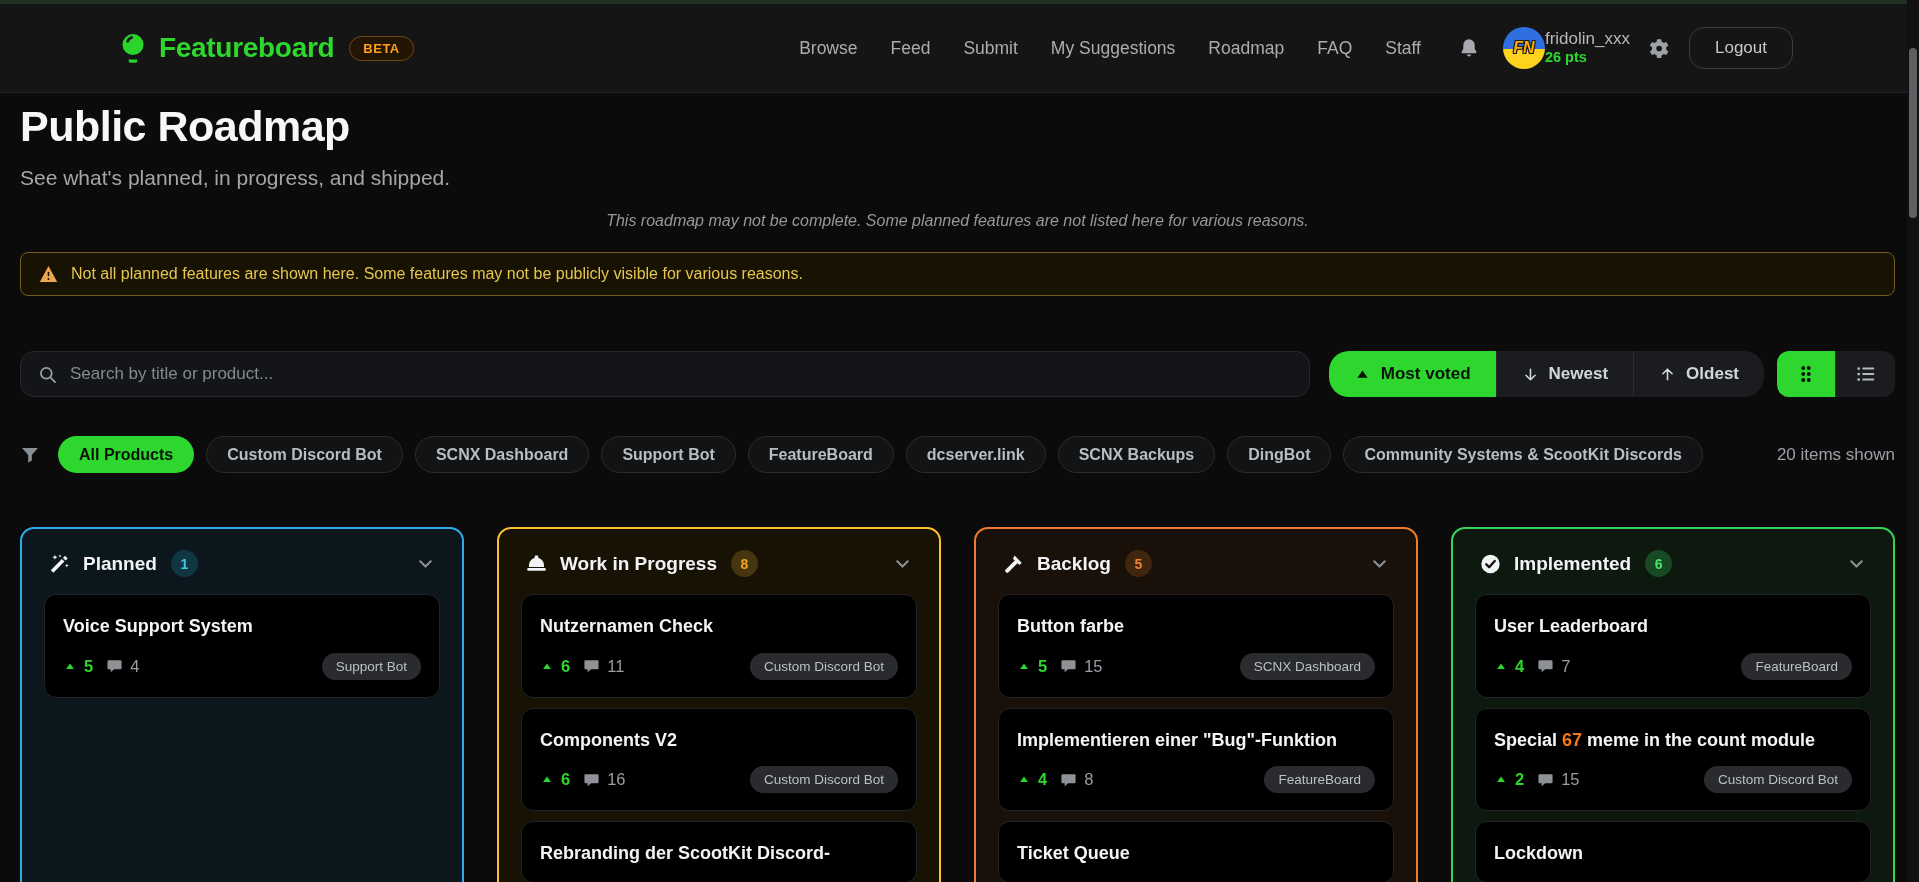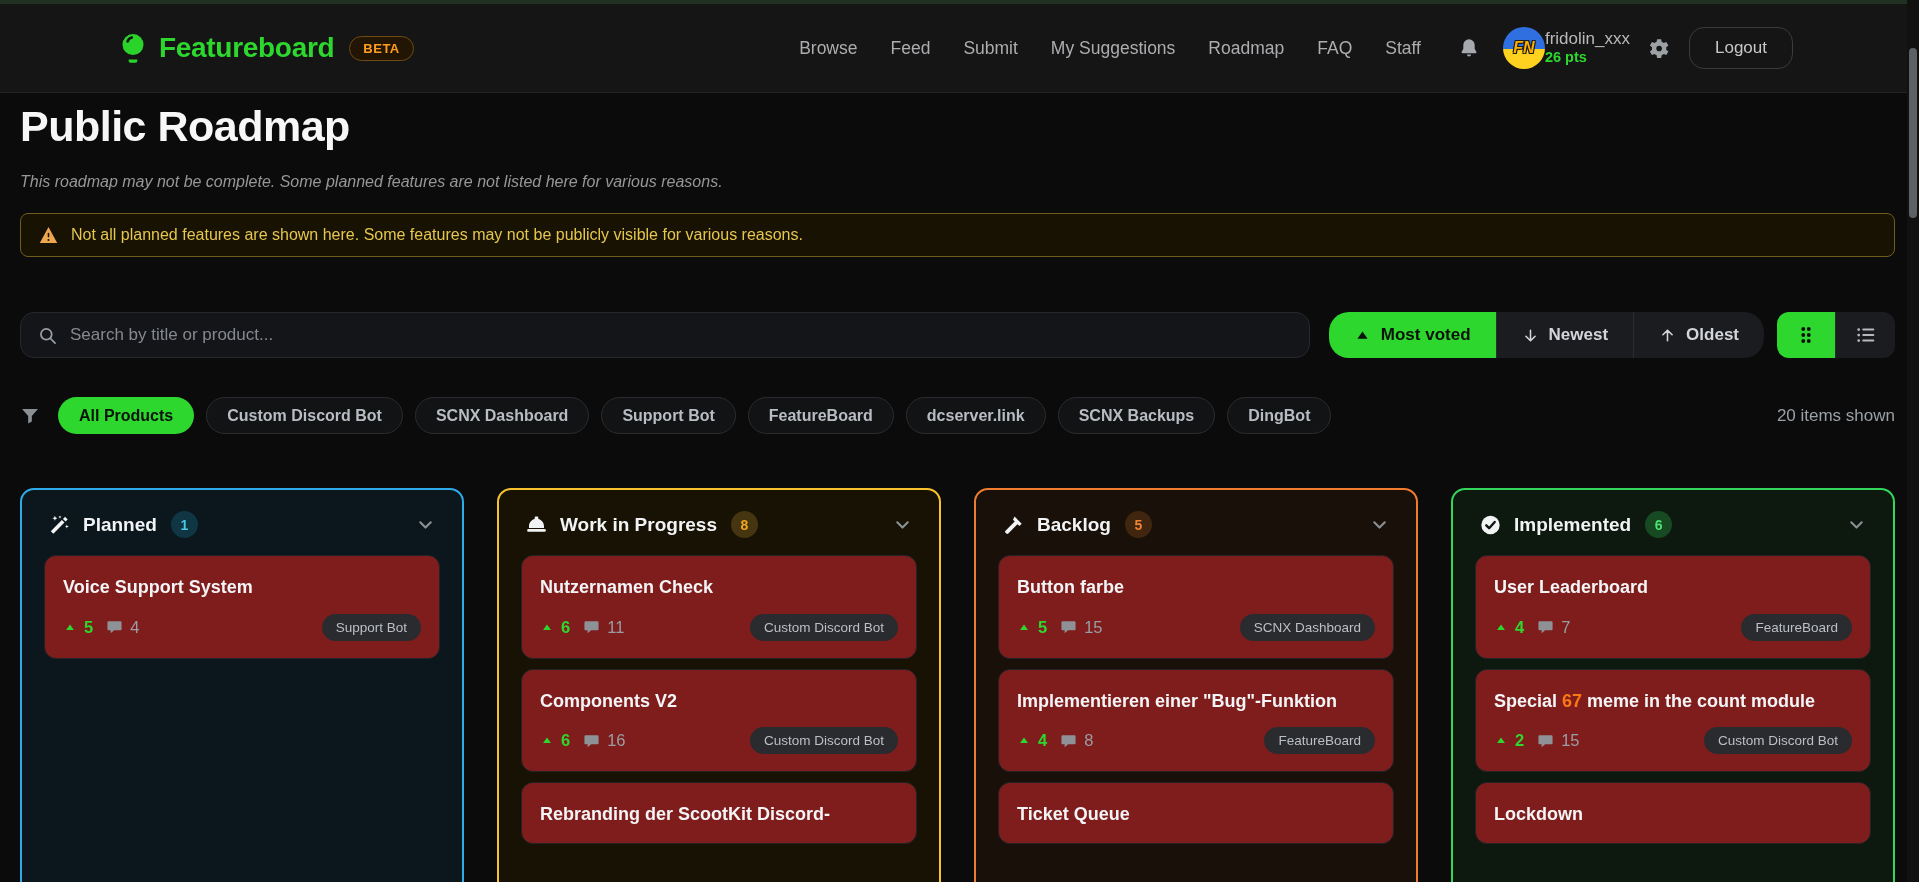"See what's planned, in progress," div.page-subtitle { html: none -> <div>See what's planned, in progress, and shipped.</div> }
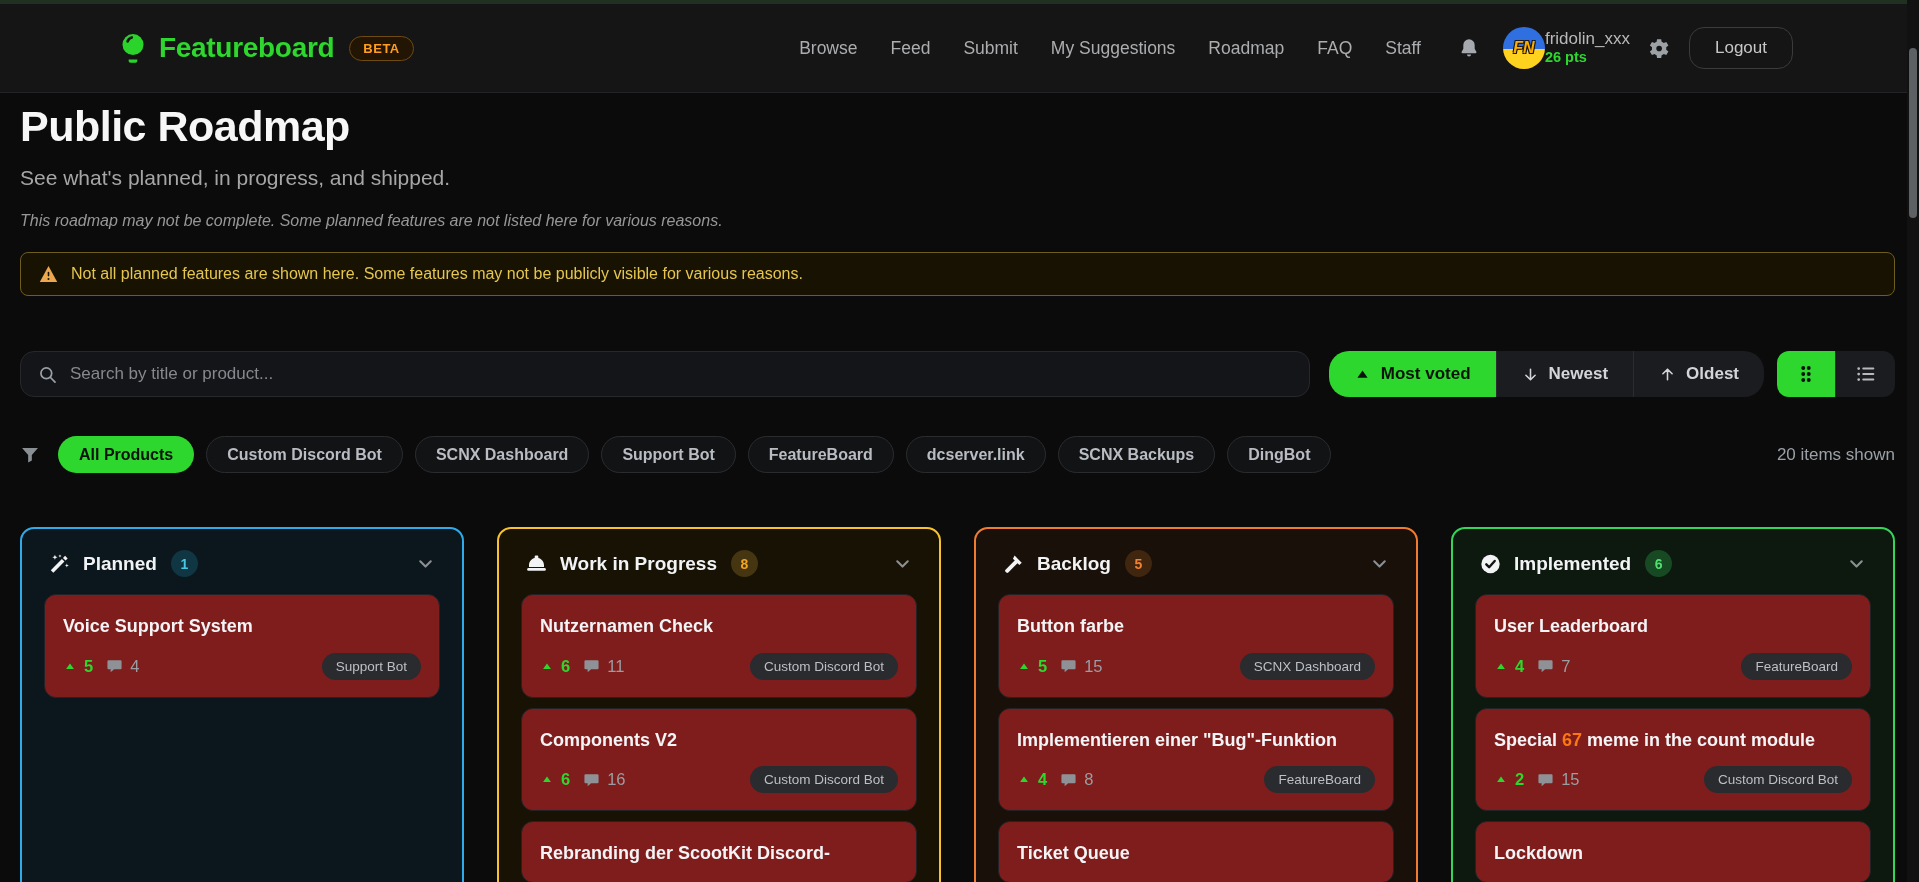"This roadmap may not be" .page-disclaimer { text-align: none -> center }
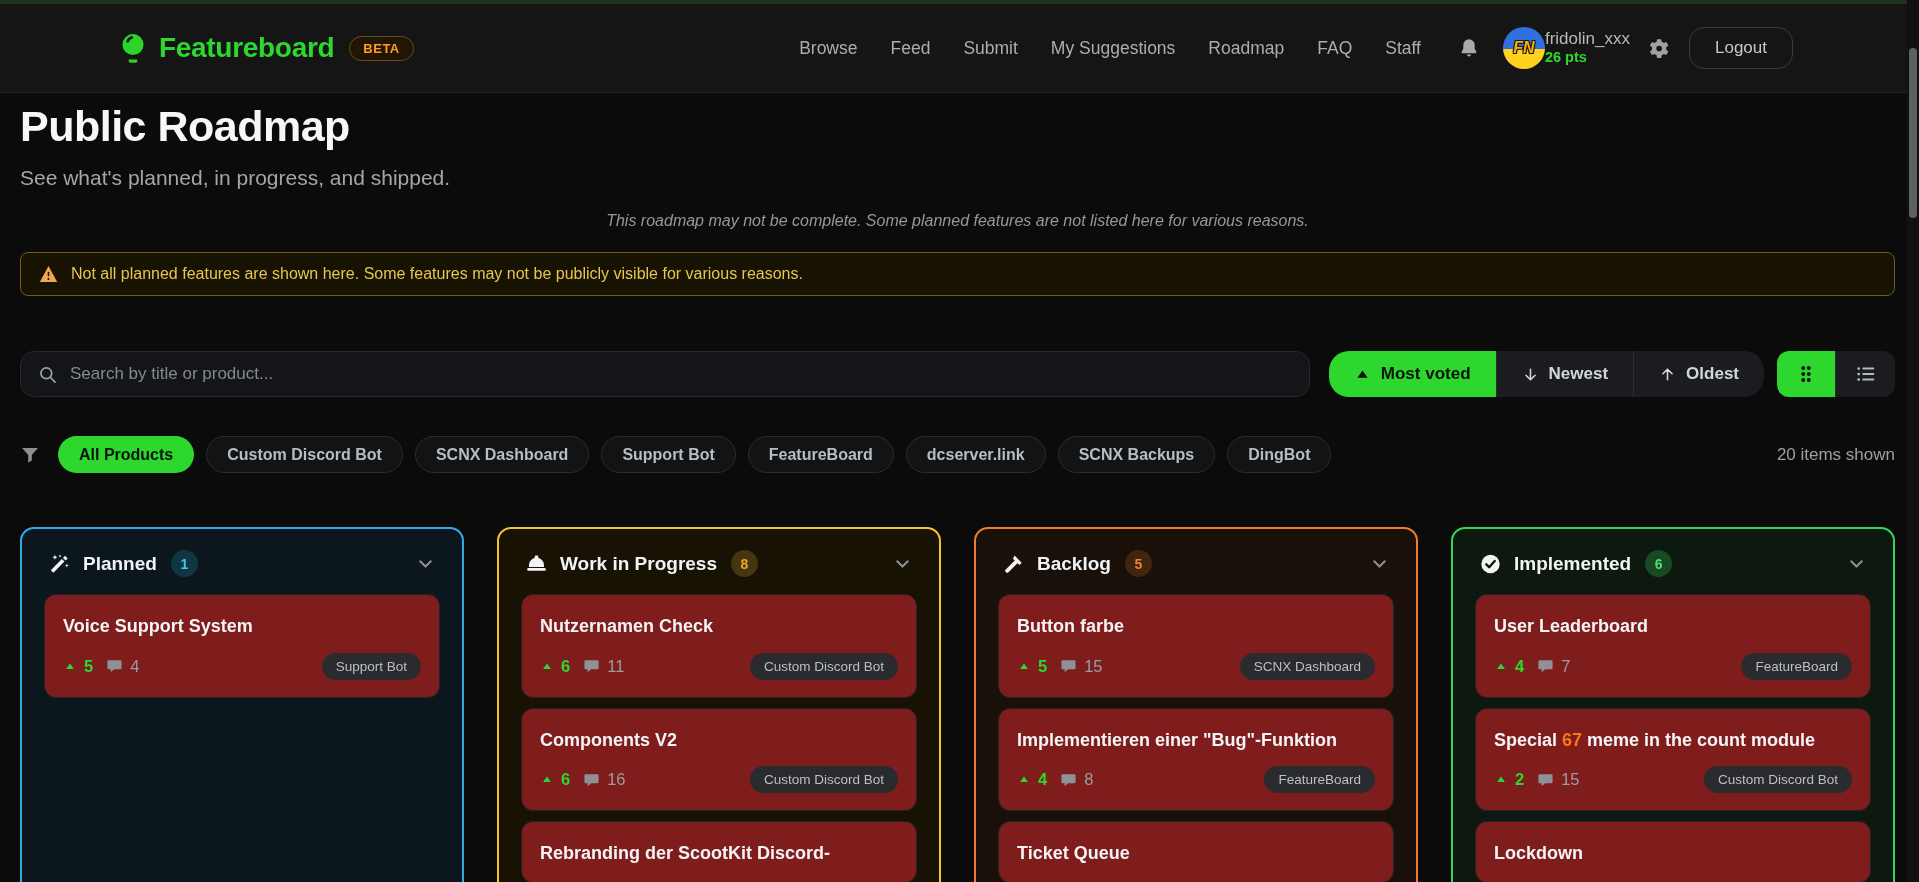"Community Systems & ScootKit Discords" button.pill { html: none -> <button>Community Systems &amp; ScootKit Discords</button> }
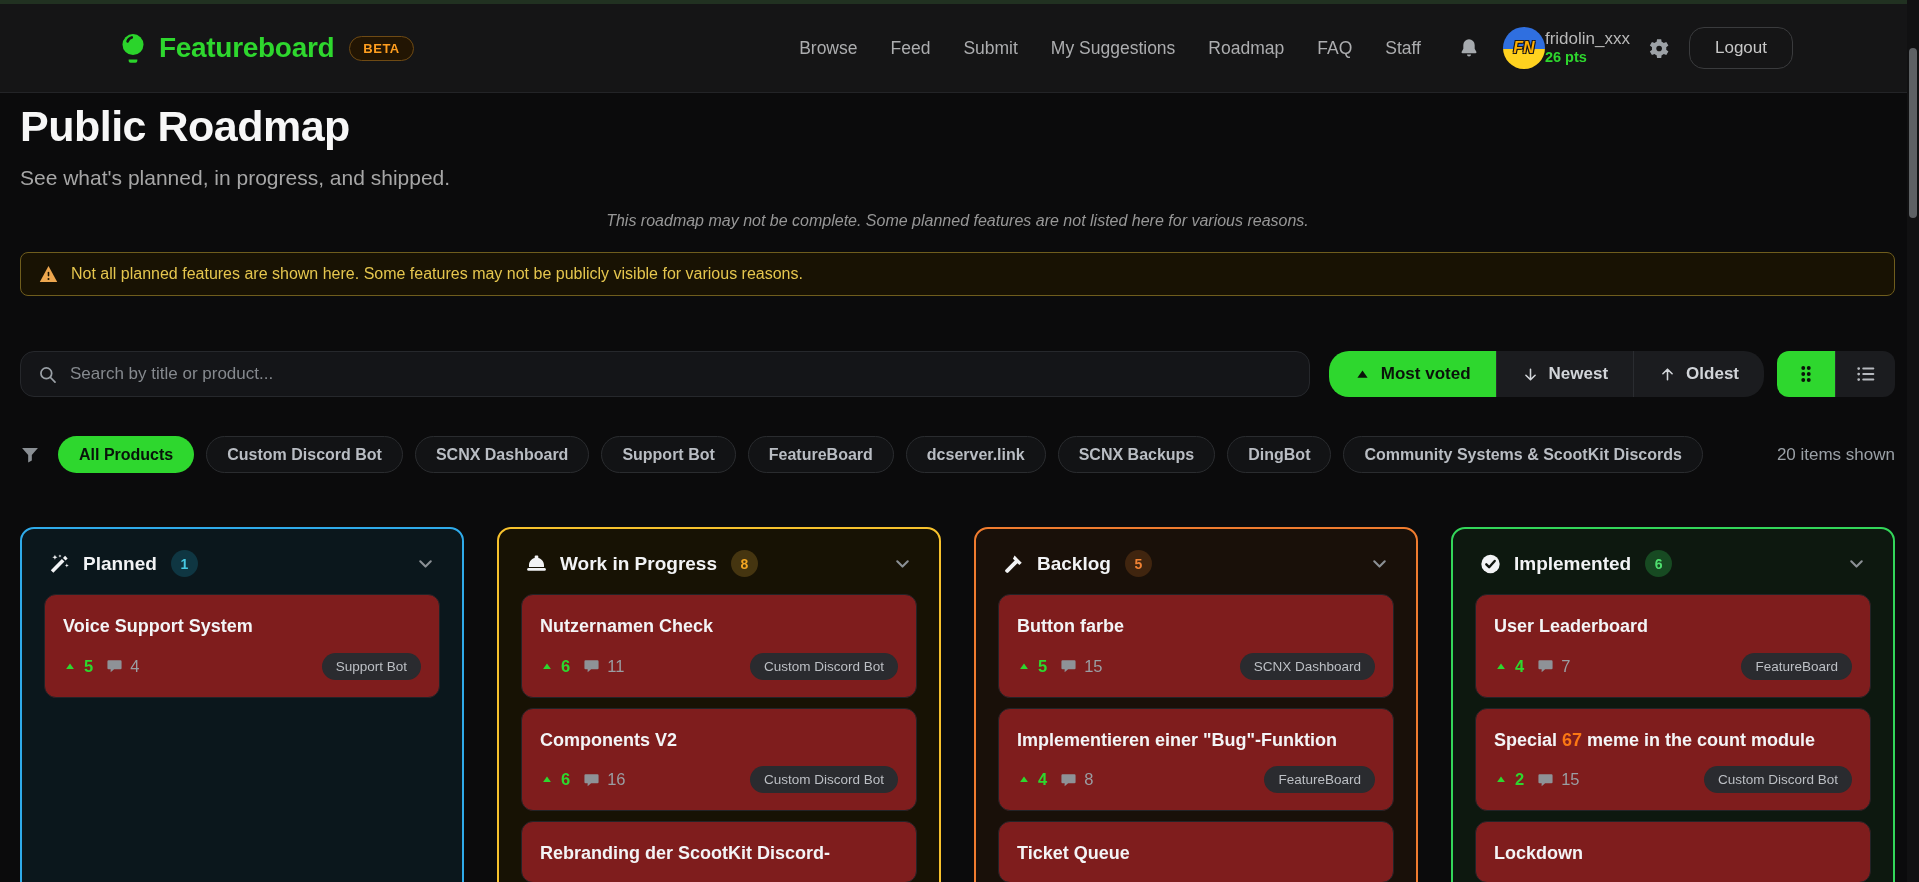"Voice Support System" .card { background: #7f1d1d -> #000000 }
